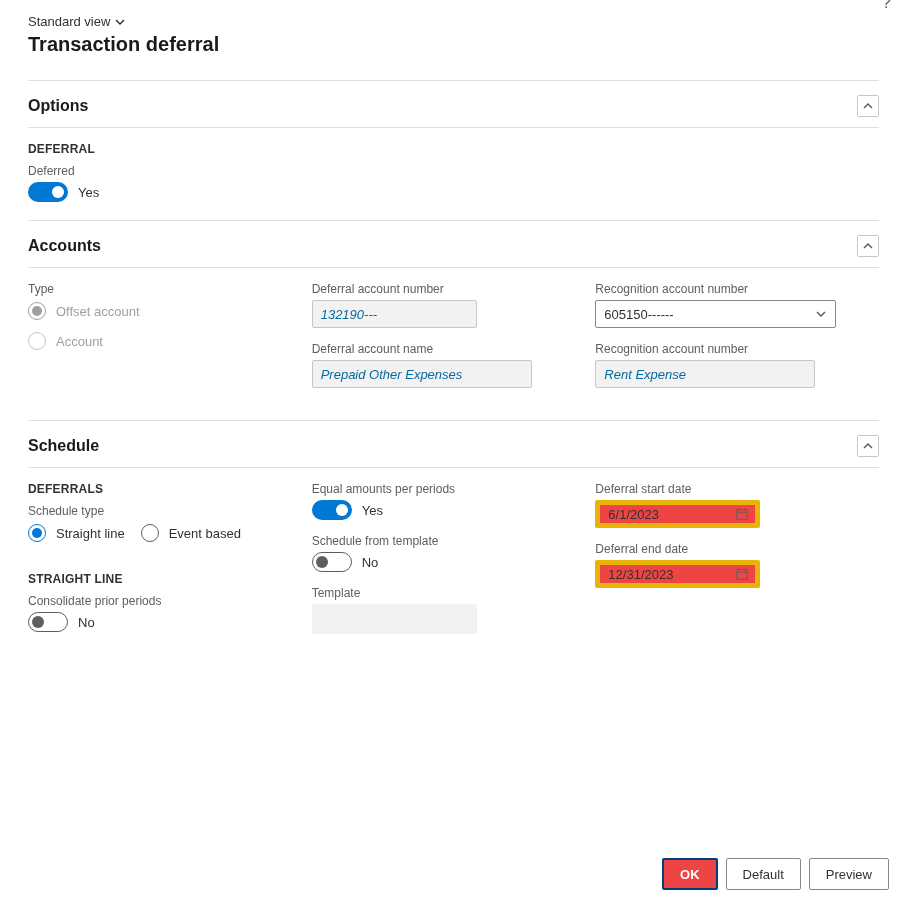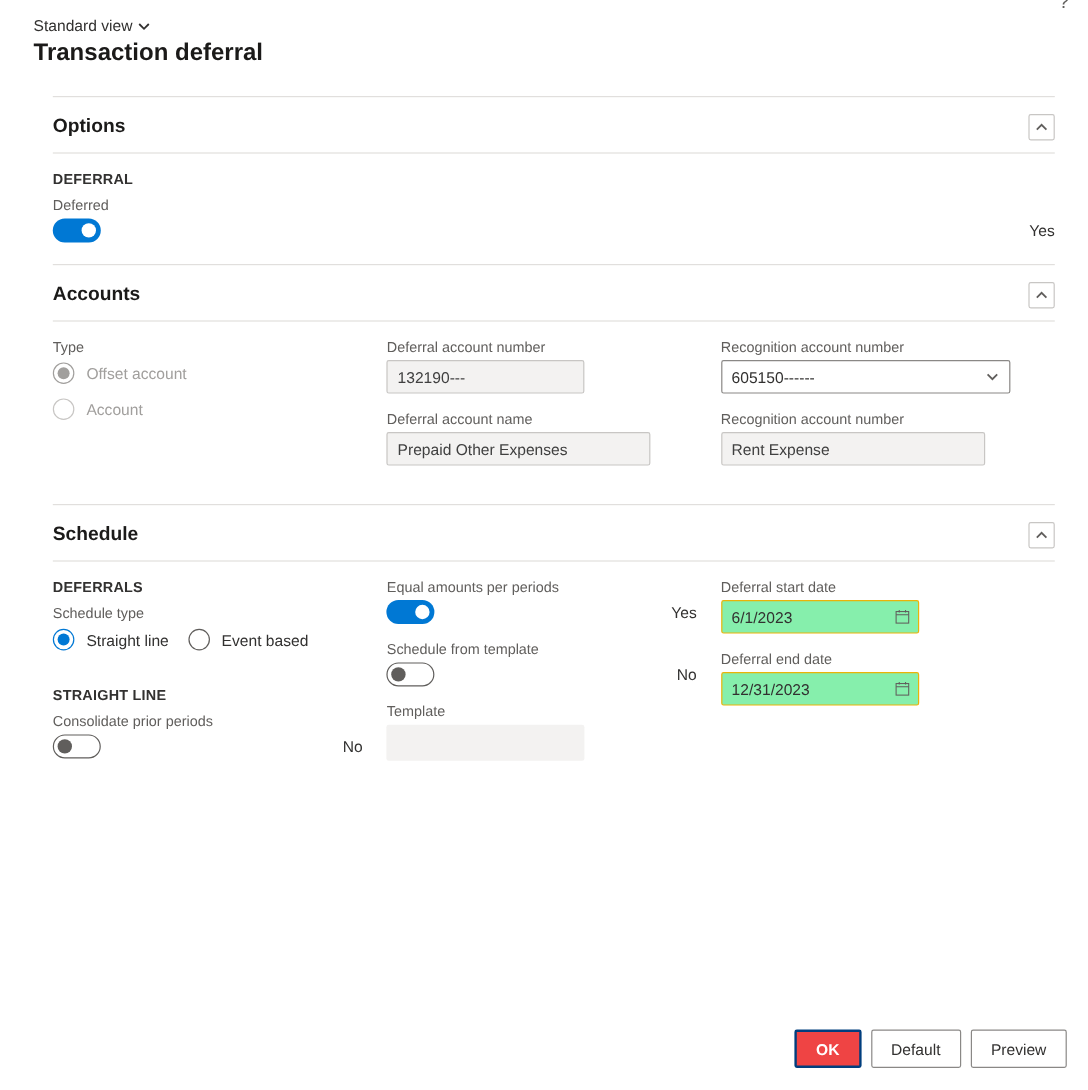"Options" .content { margin-left: 16px -> none }
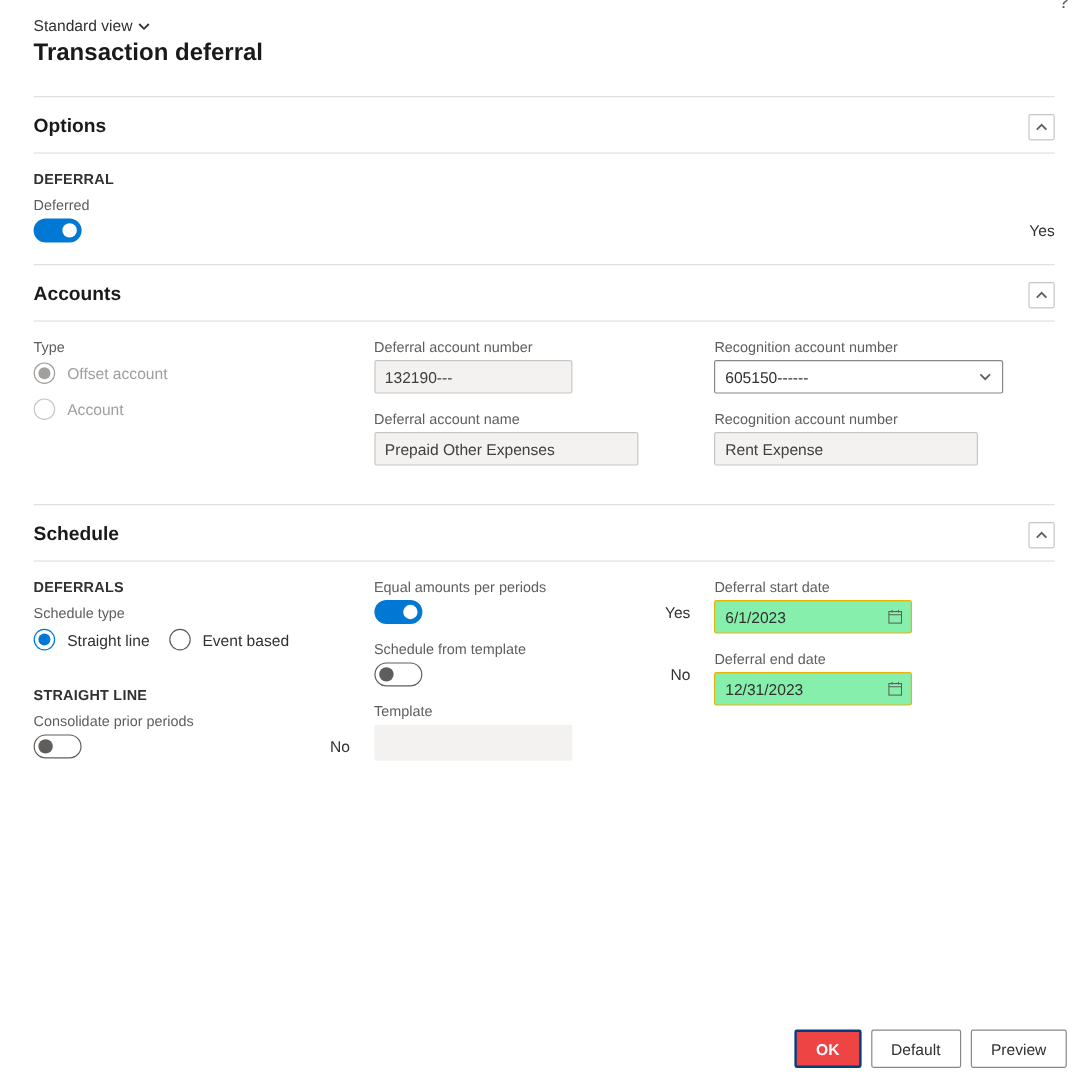"Yes" .toggle-row { justify-content: space-between -> none }
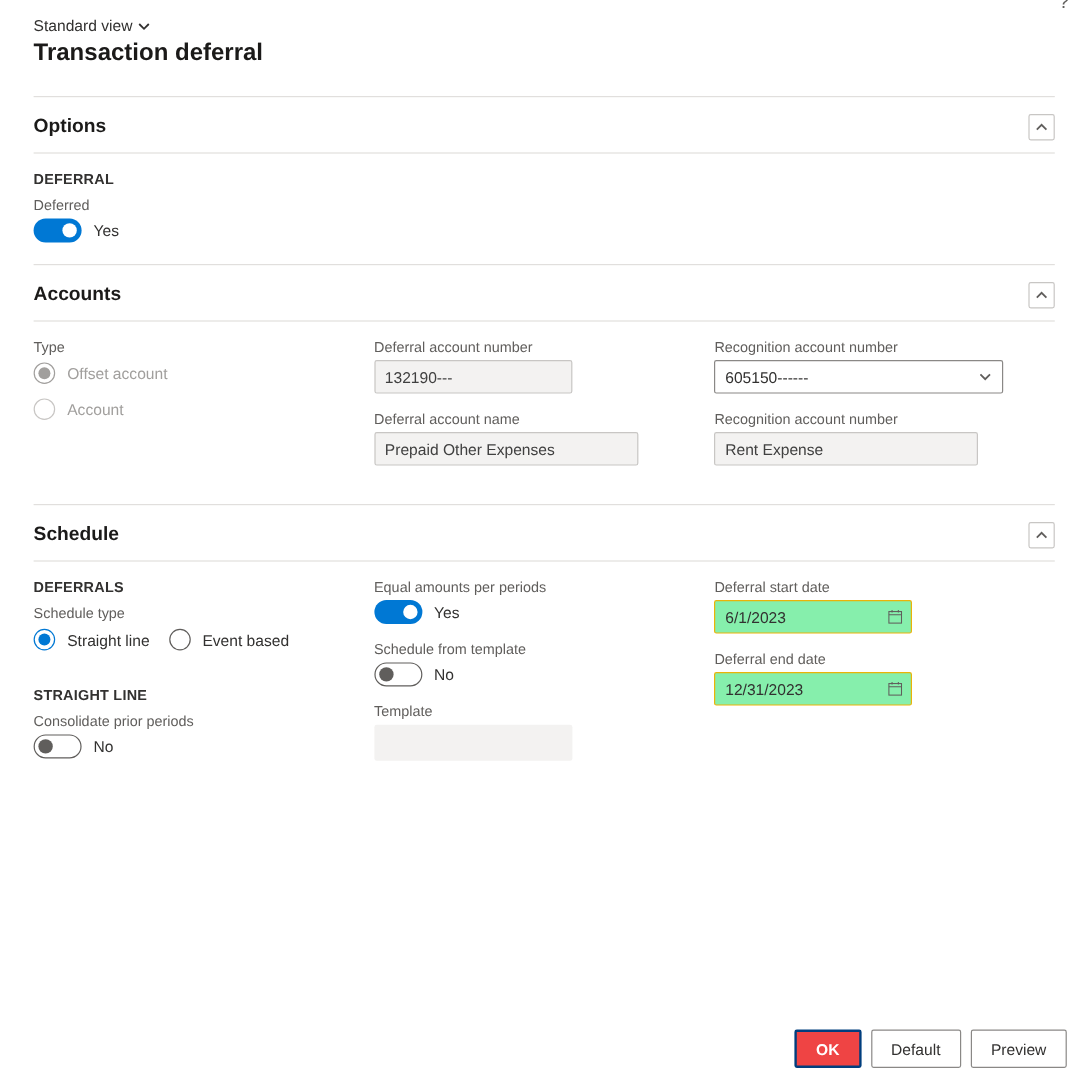"132190---" .input-box.readonly { color: #404040 -> #0369a1; font-style: none -> italic }
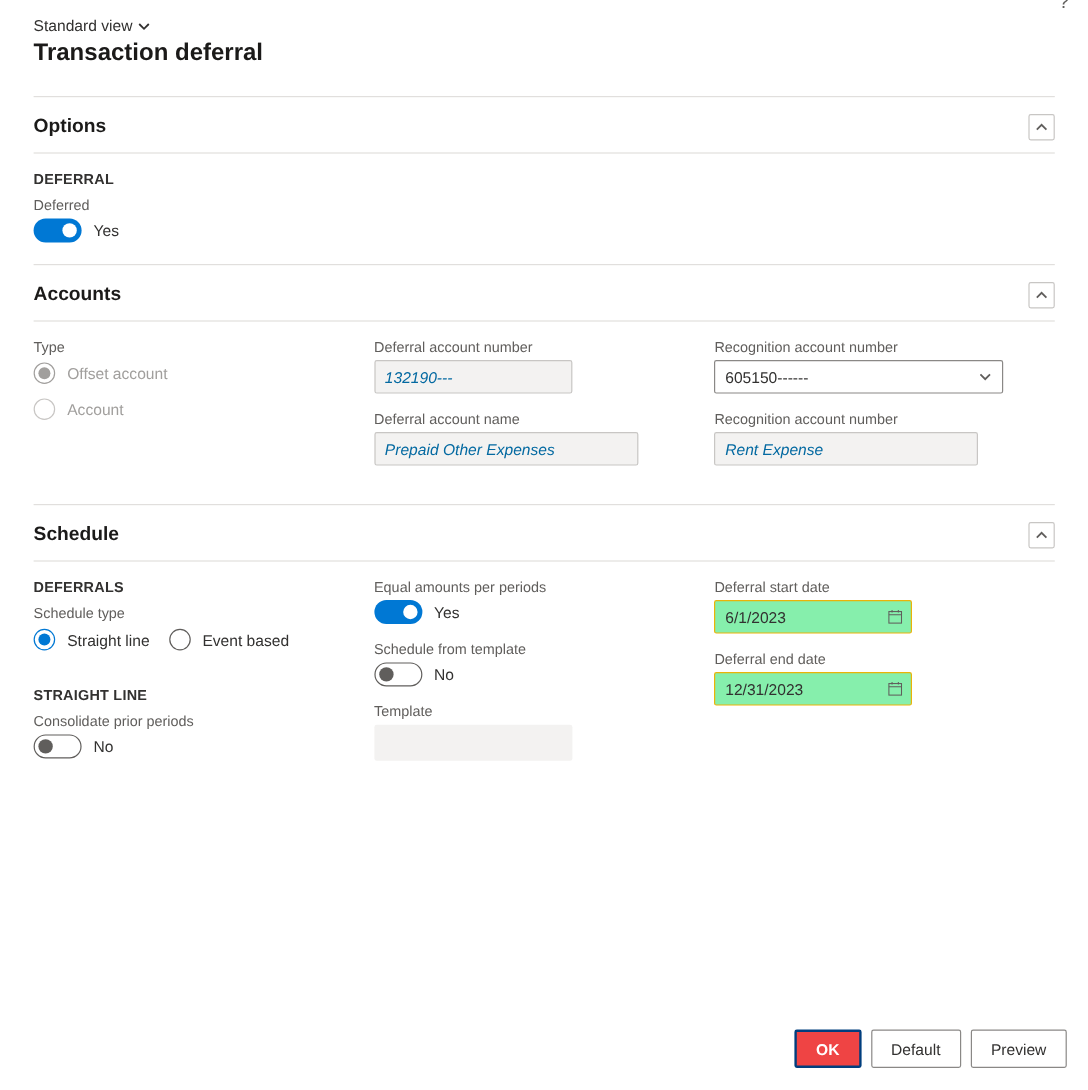"6/1/2023" .date-box { background: #86efac -> #ef4444; border: 1px solid #eab308 -> 5px solid #eab308 }
